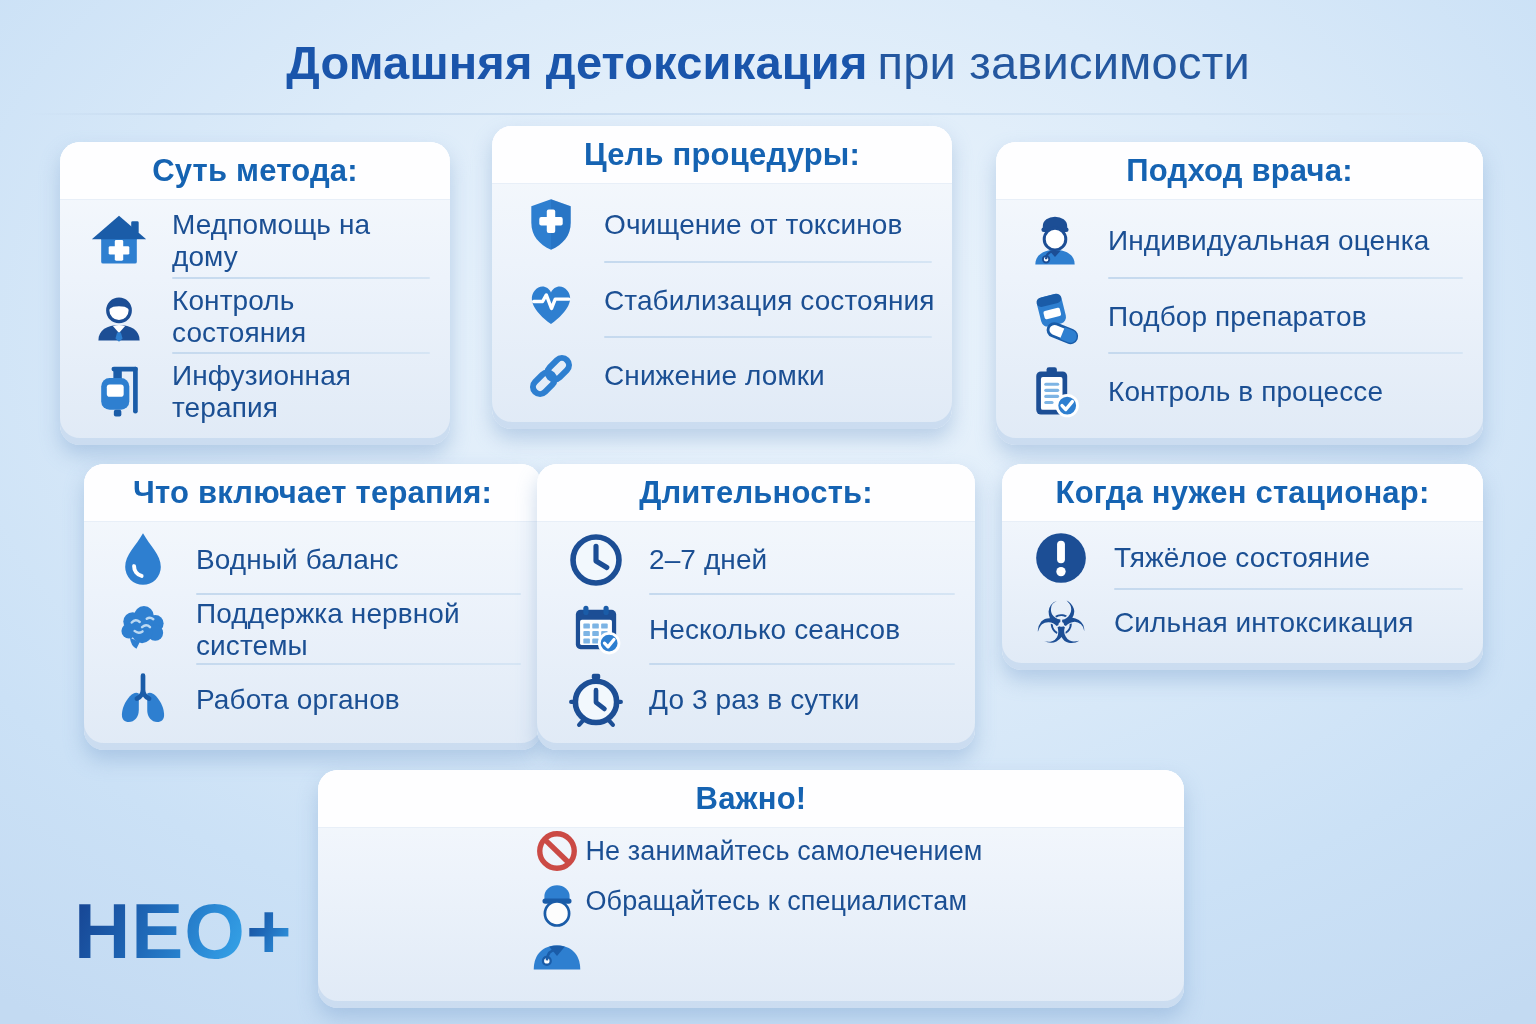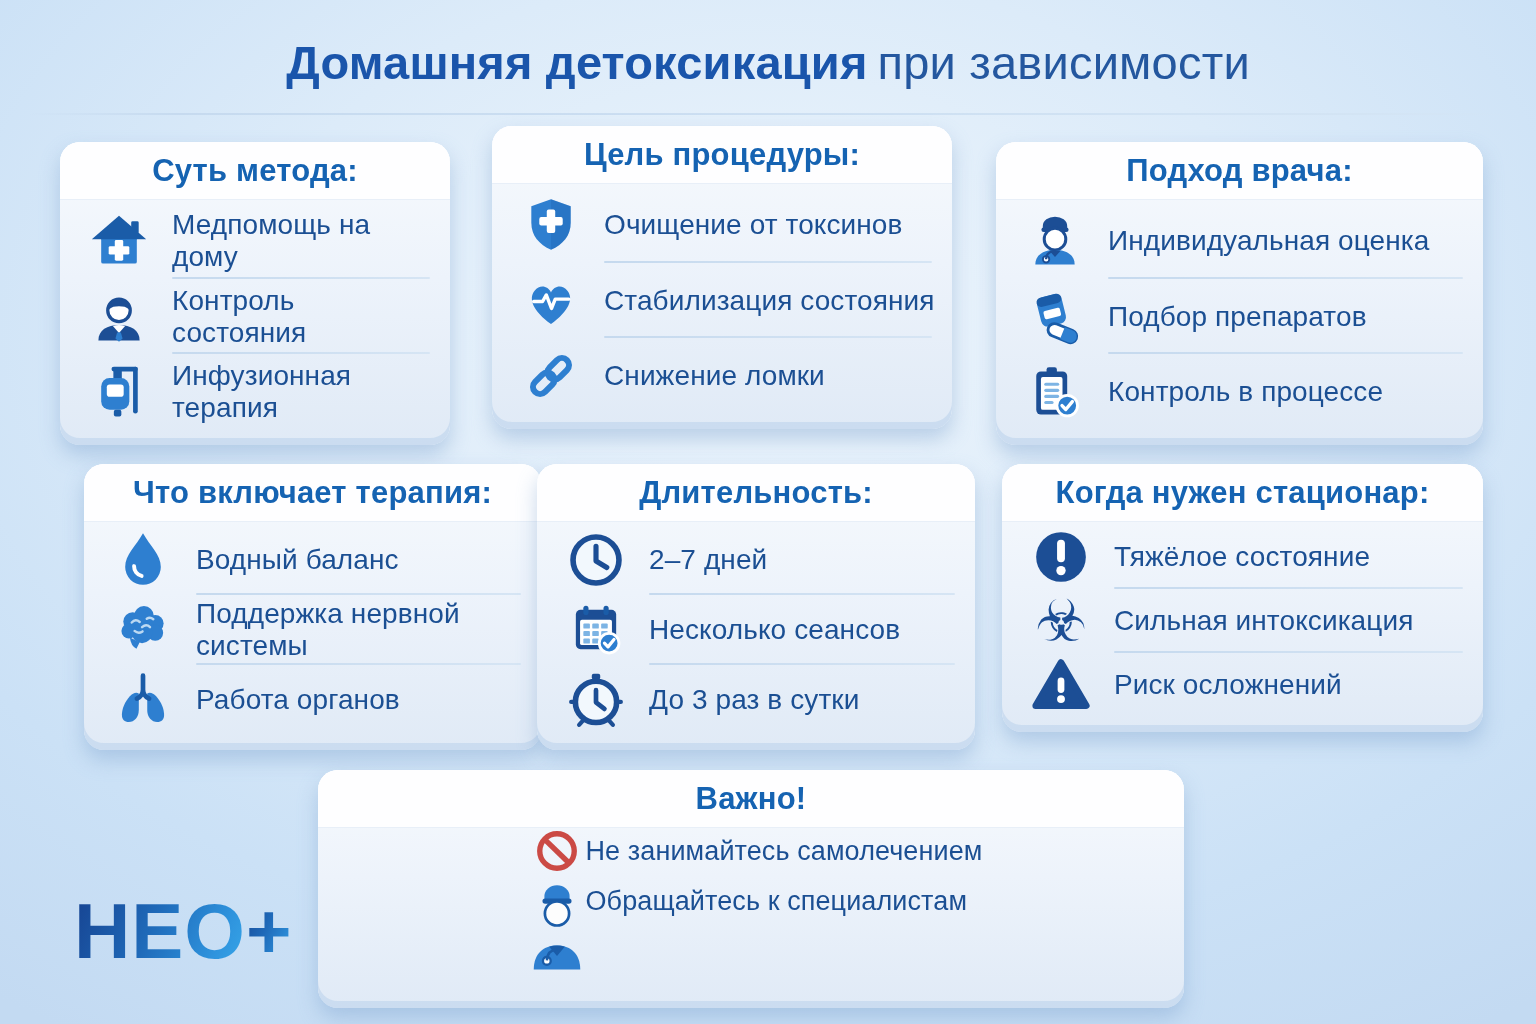"Когда нужен стационар:" .card-6 { height: 268px -> 206px }
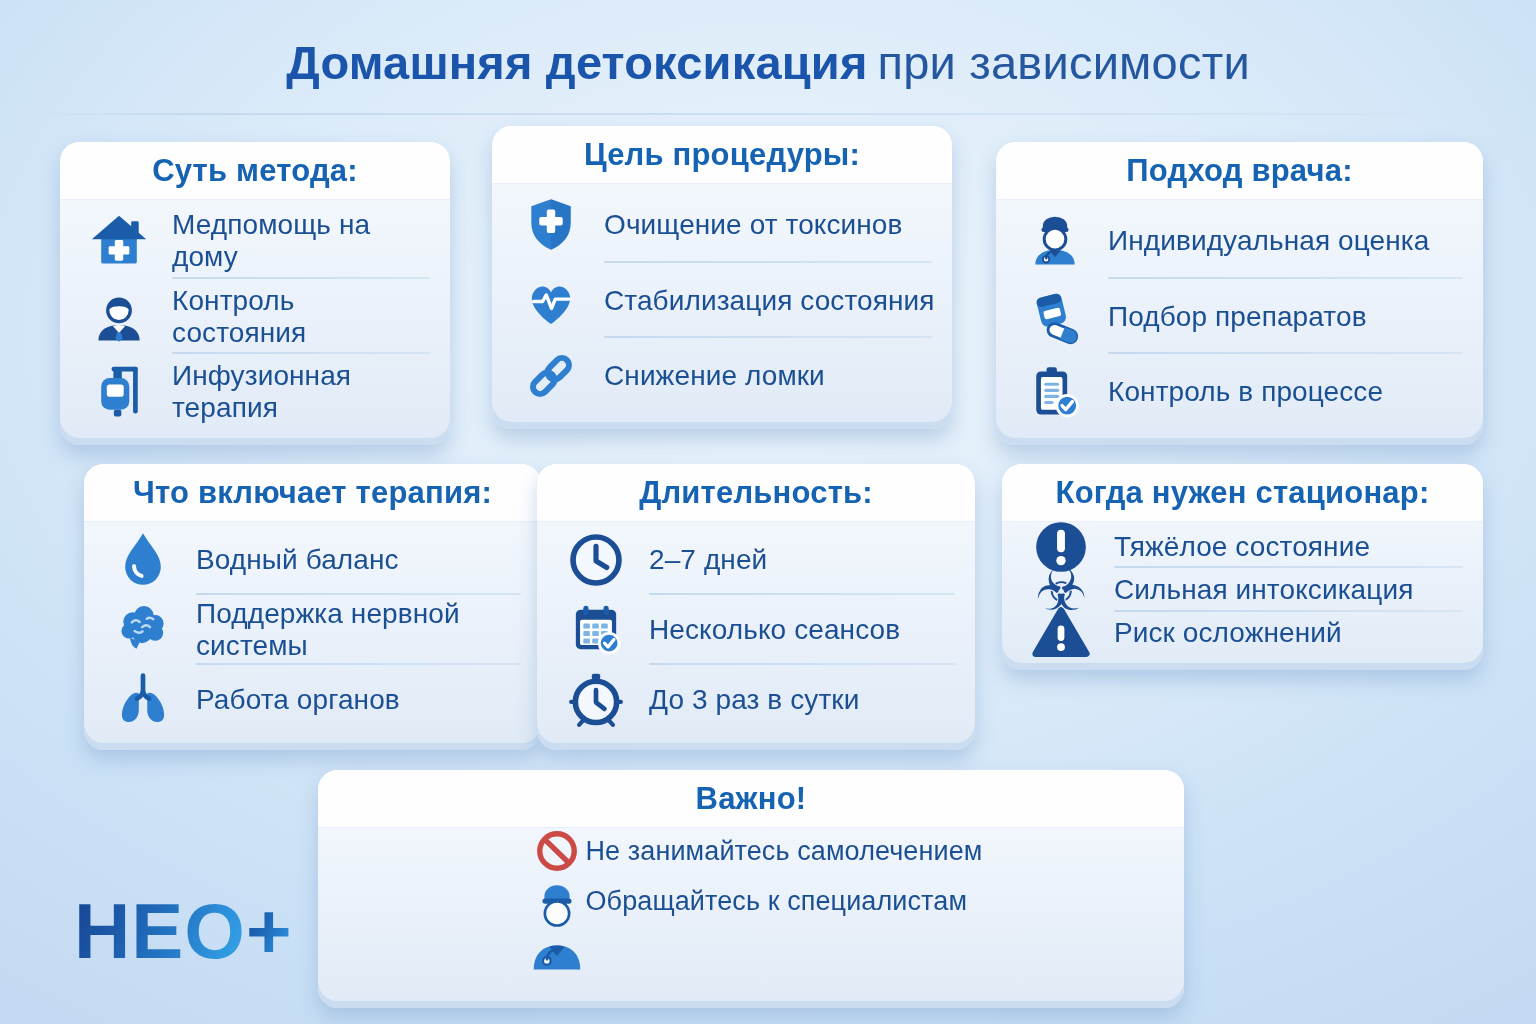"Риск осложнений" div.item { html: <div> <span> <svg> <path></path> <rect></rect> <circle></circle> </svg> </span> <span>Риск осложнений</span> </div> -> none }
